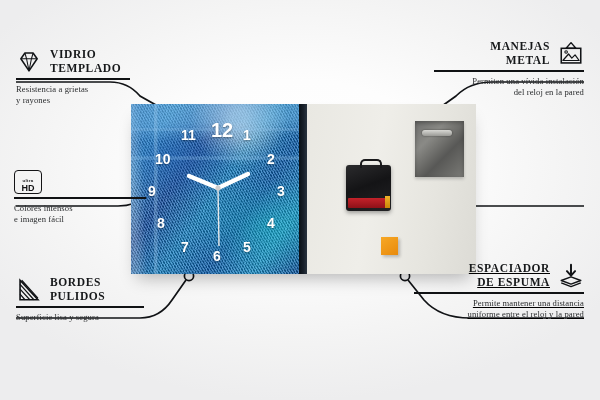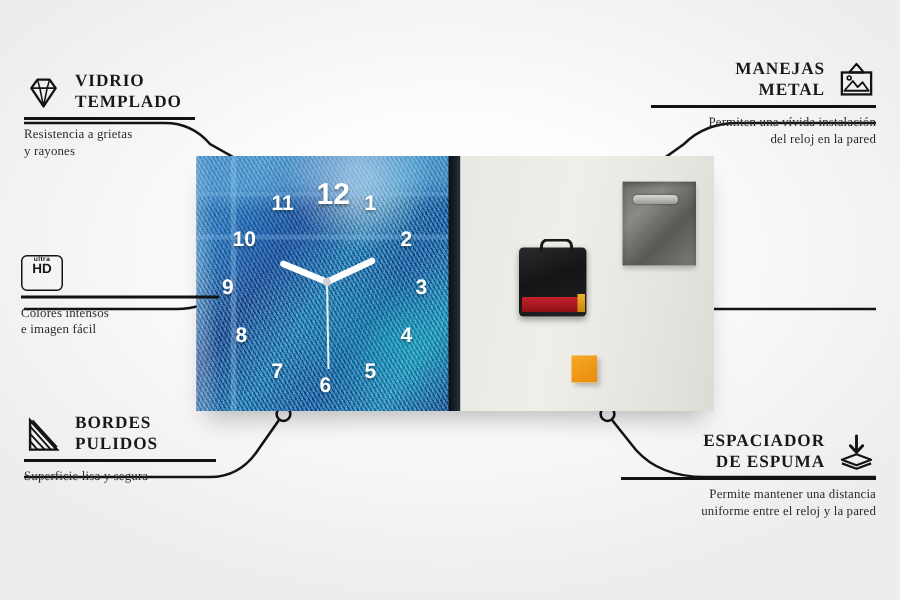"HD" .hd-box { justify-content: flex-start -> flex-end }
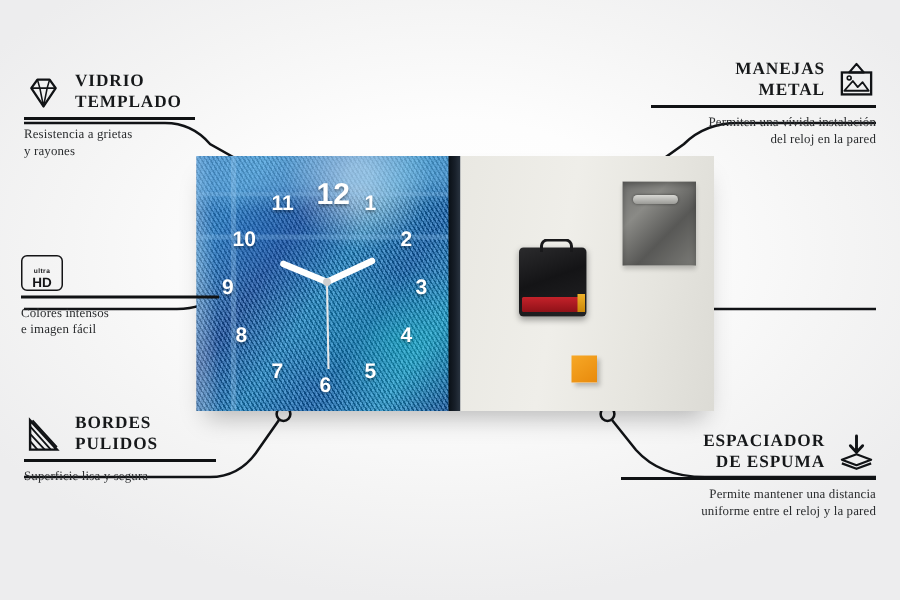"ESPACIADOR" div.callout { text-decoration: none -> underline; top: 288px -> 262px }
